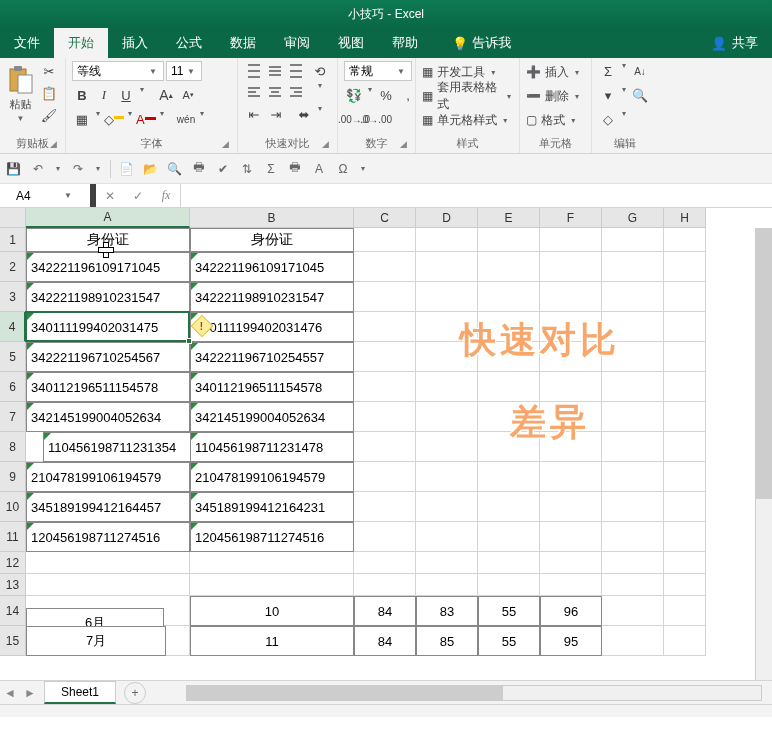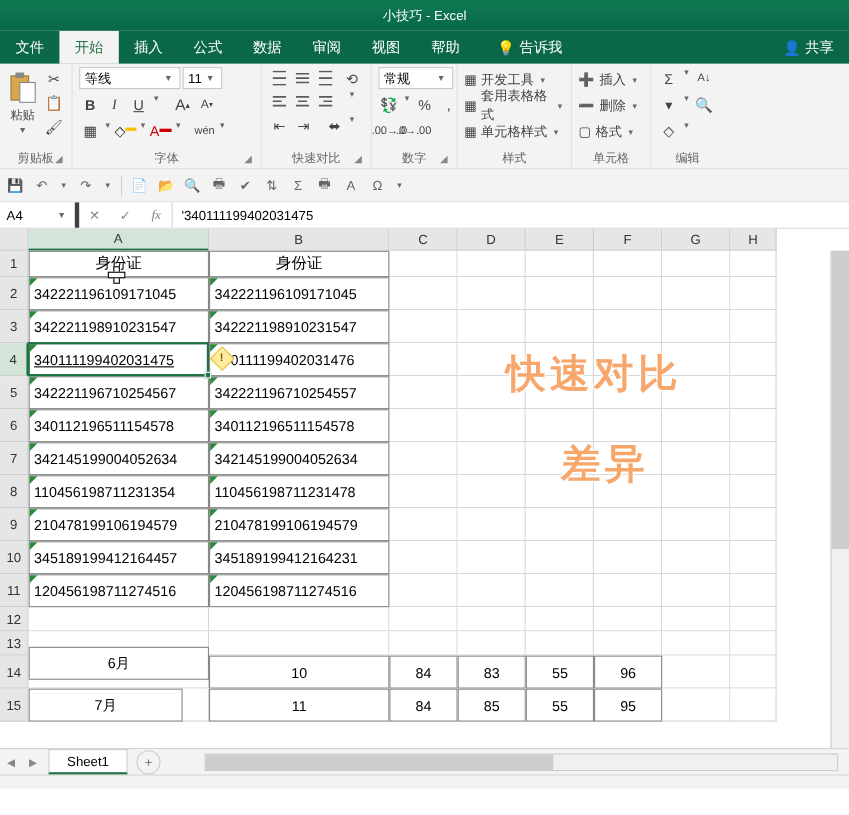"A4" .name-box { border-right: 4px solid #404040 -> 6px solid #404040; padding: 0 6px -> 0 16px; width: 72px -> 96px }
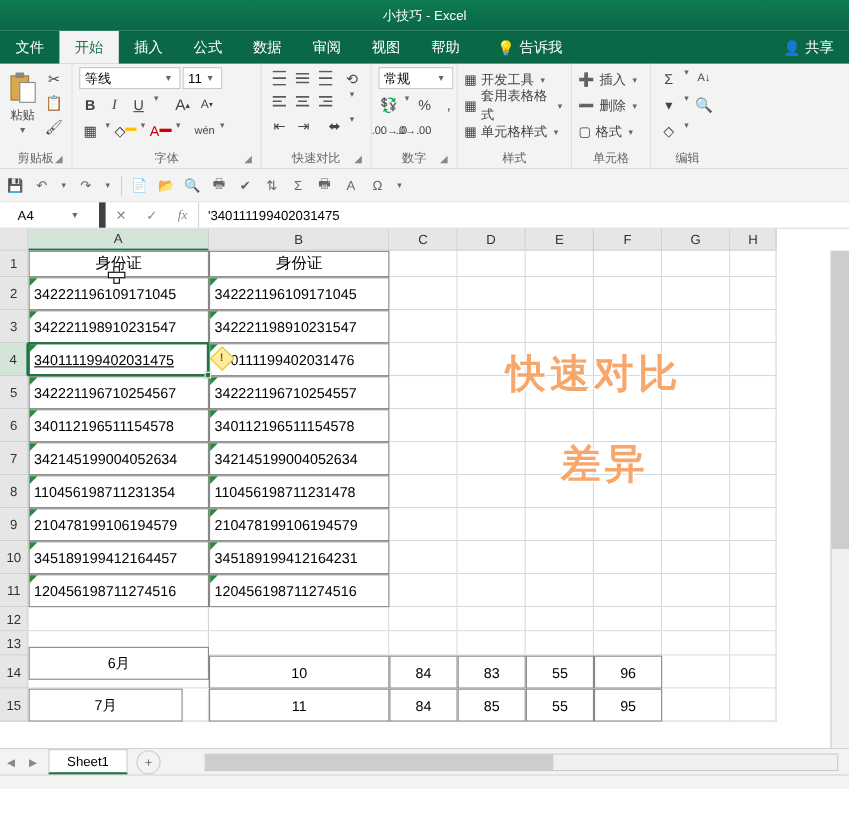"'340111199402031475" div.formula-input { html: <div>'340111199402031475</div> -> none }
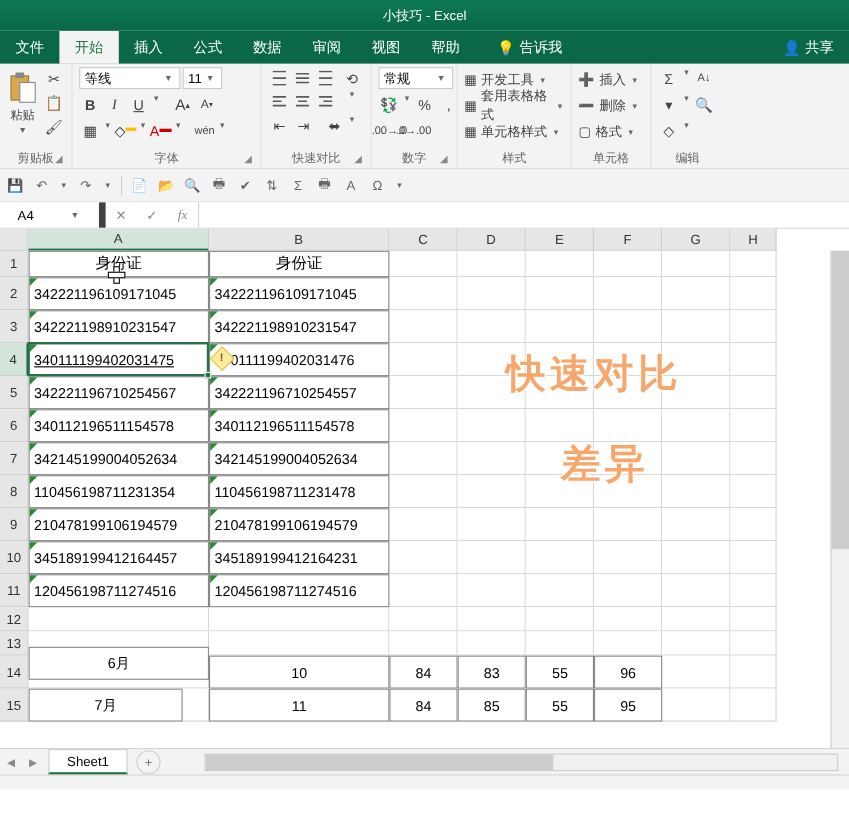"340111199402031475" div.cell { text-decoration: underline -> none }
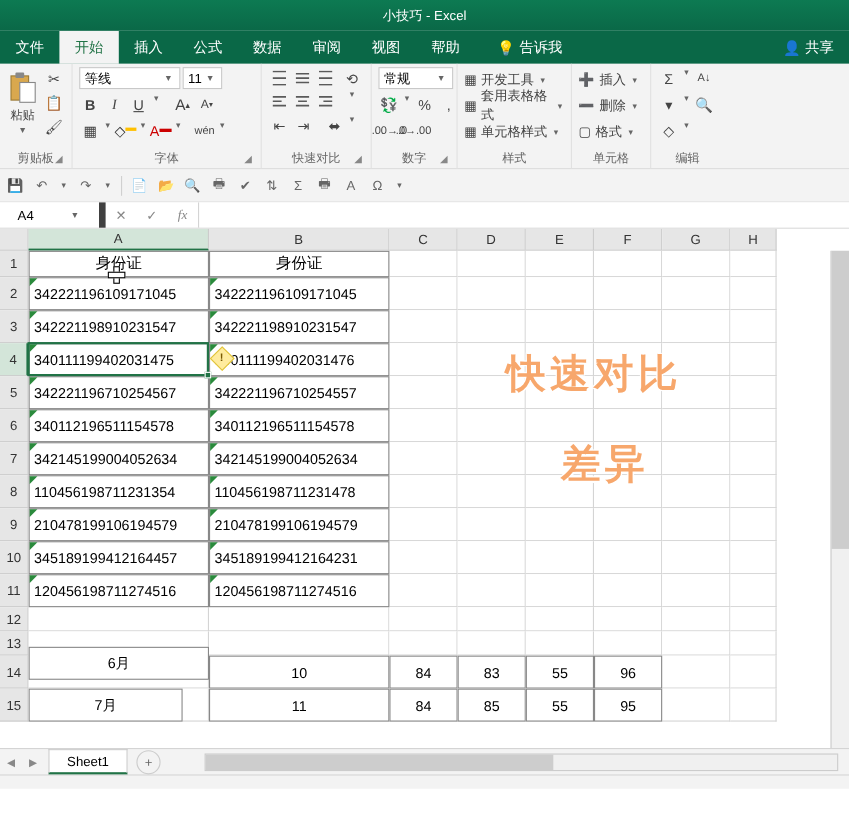"110456198711231354" div.cell { left: 0px -> 17px }
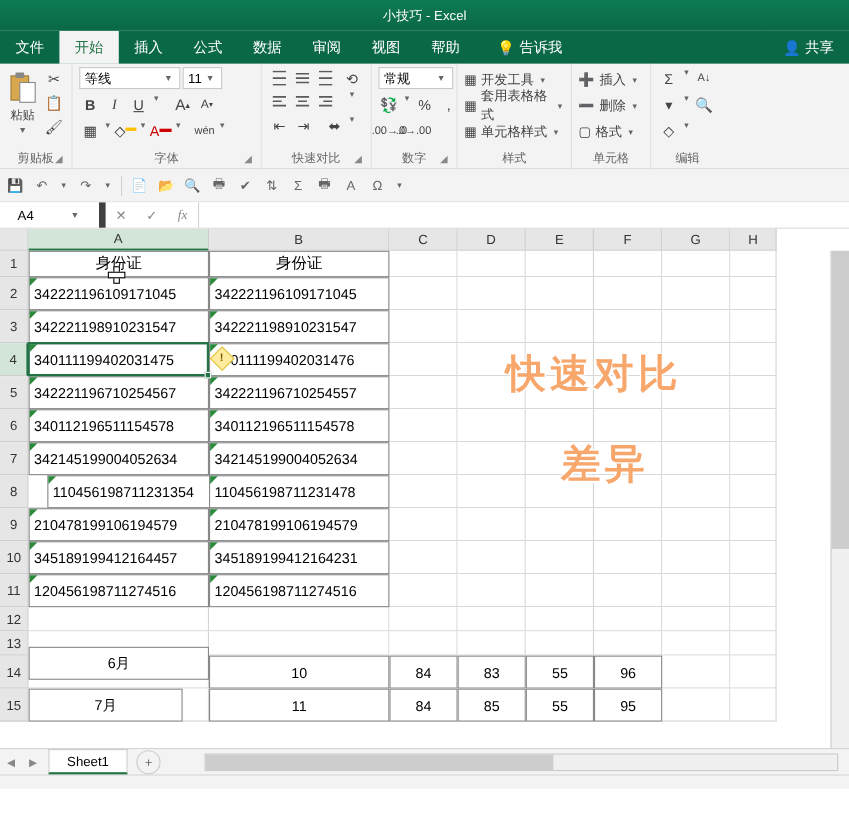"6月" div.cell { top: 360px -> 380px; width: 164px -> 138px }
